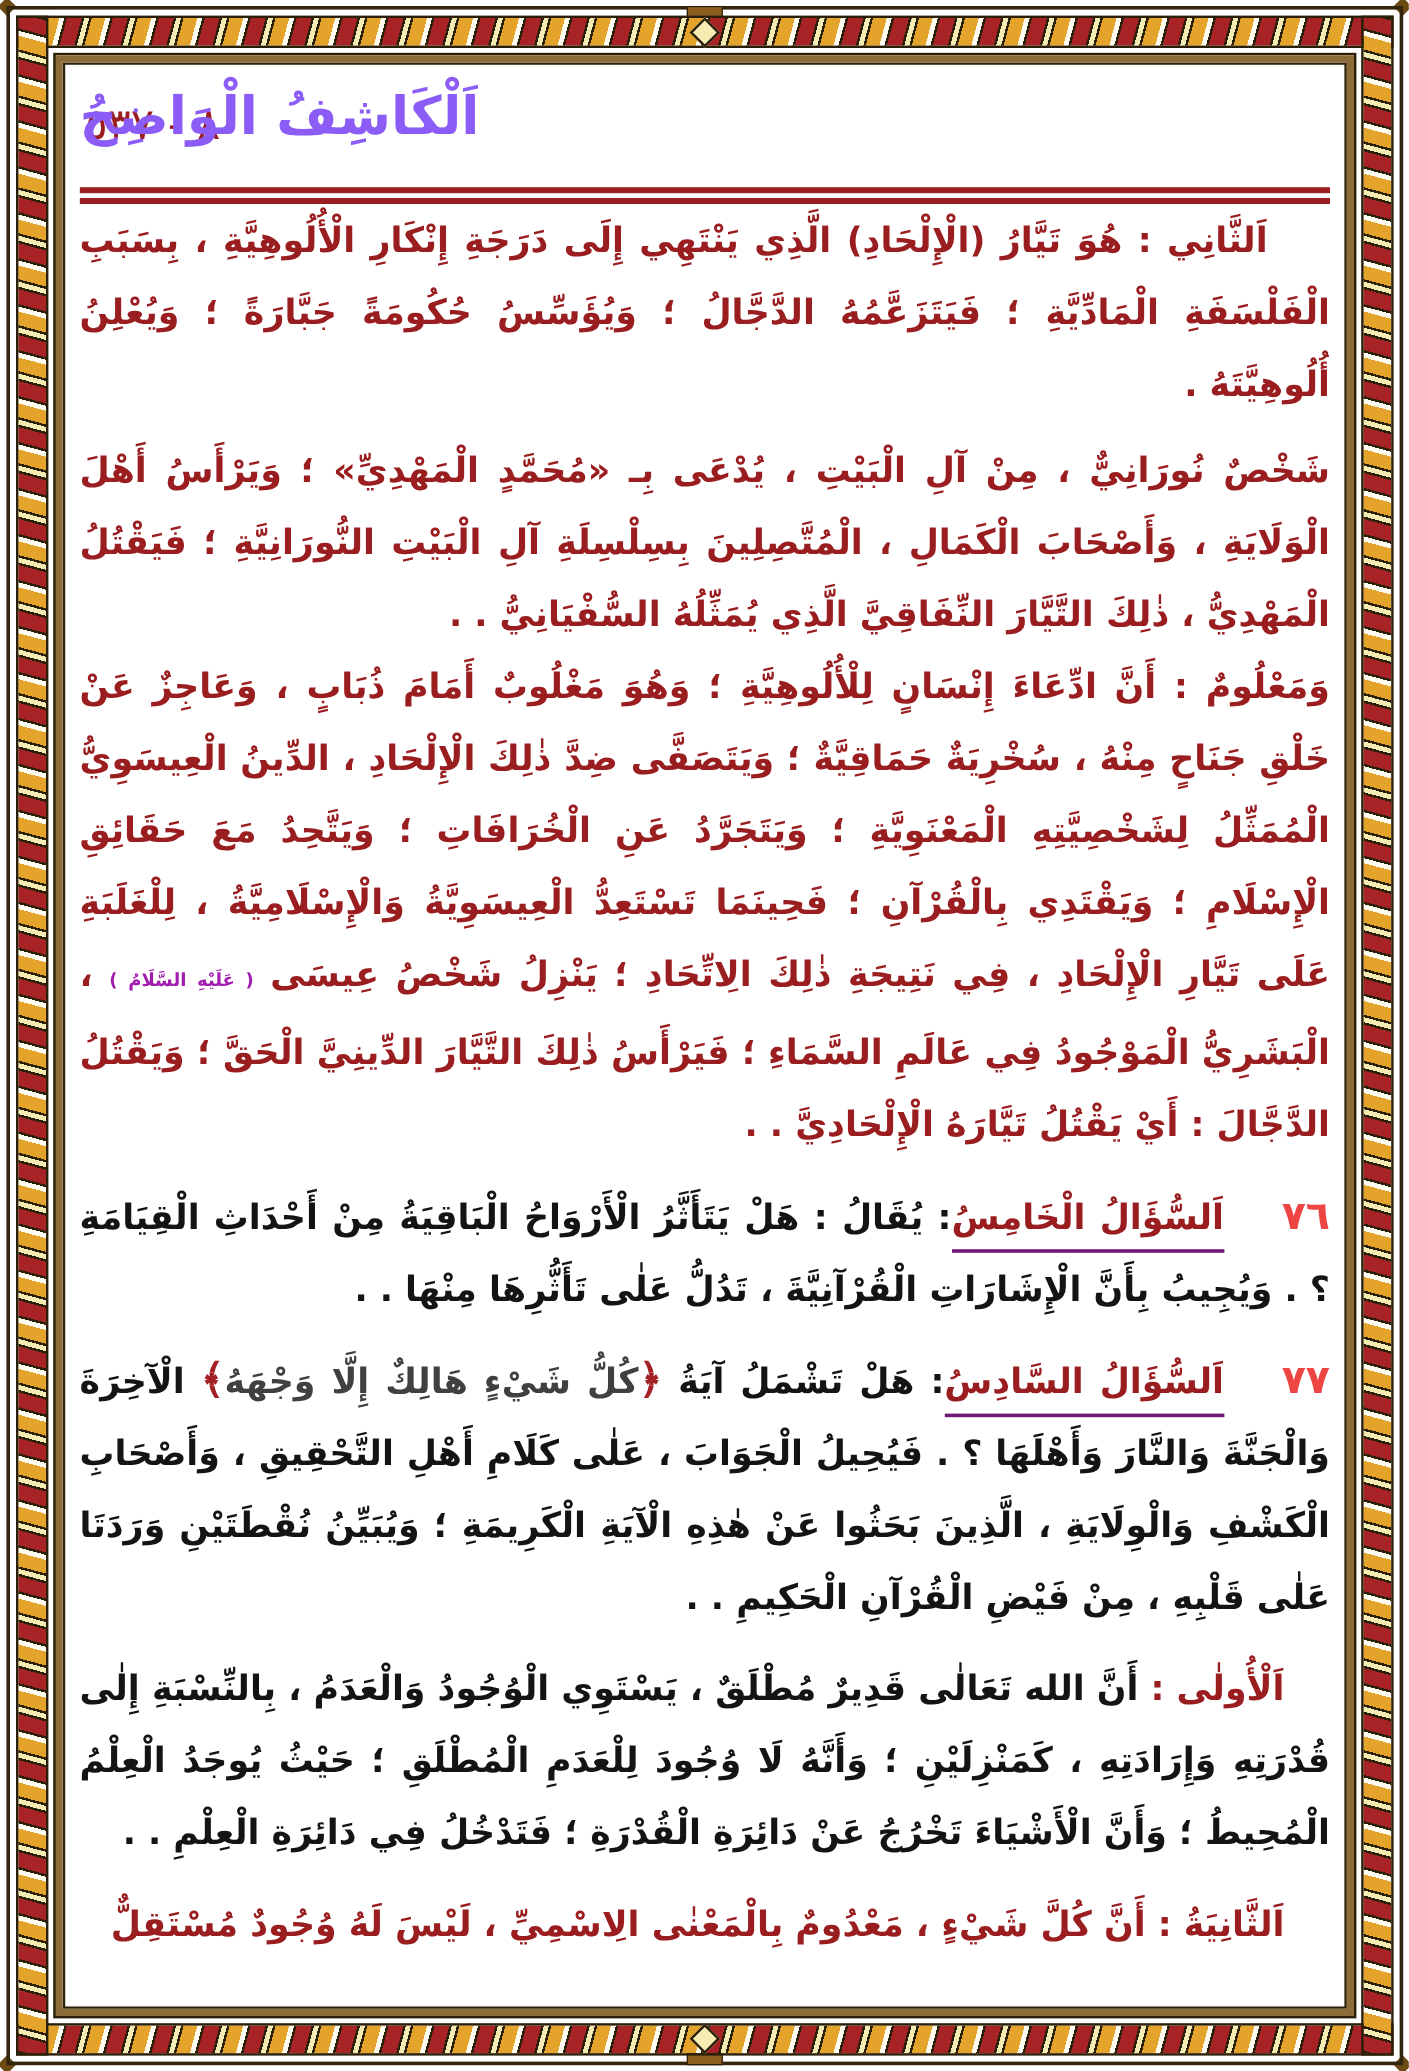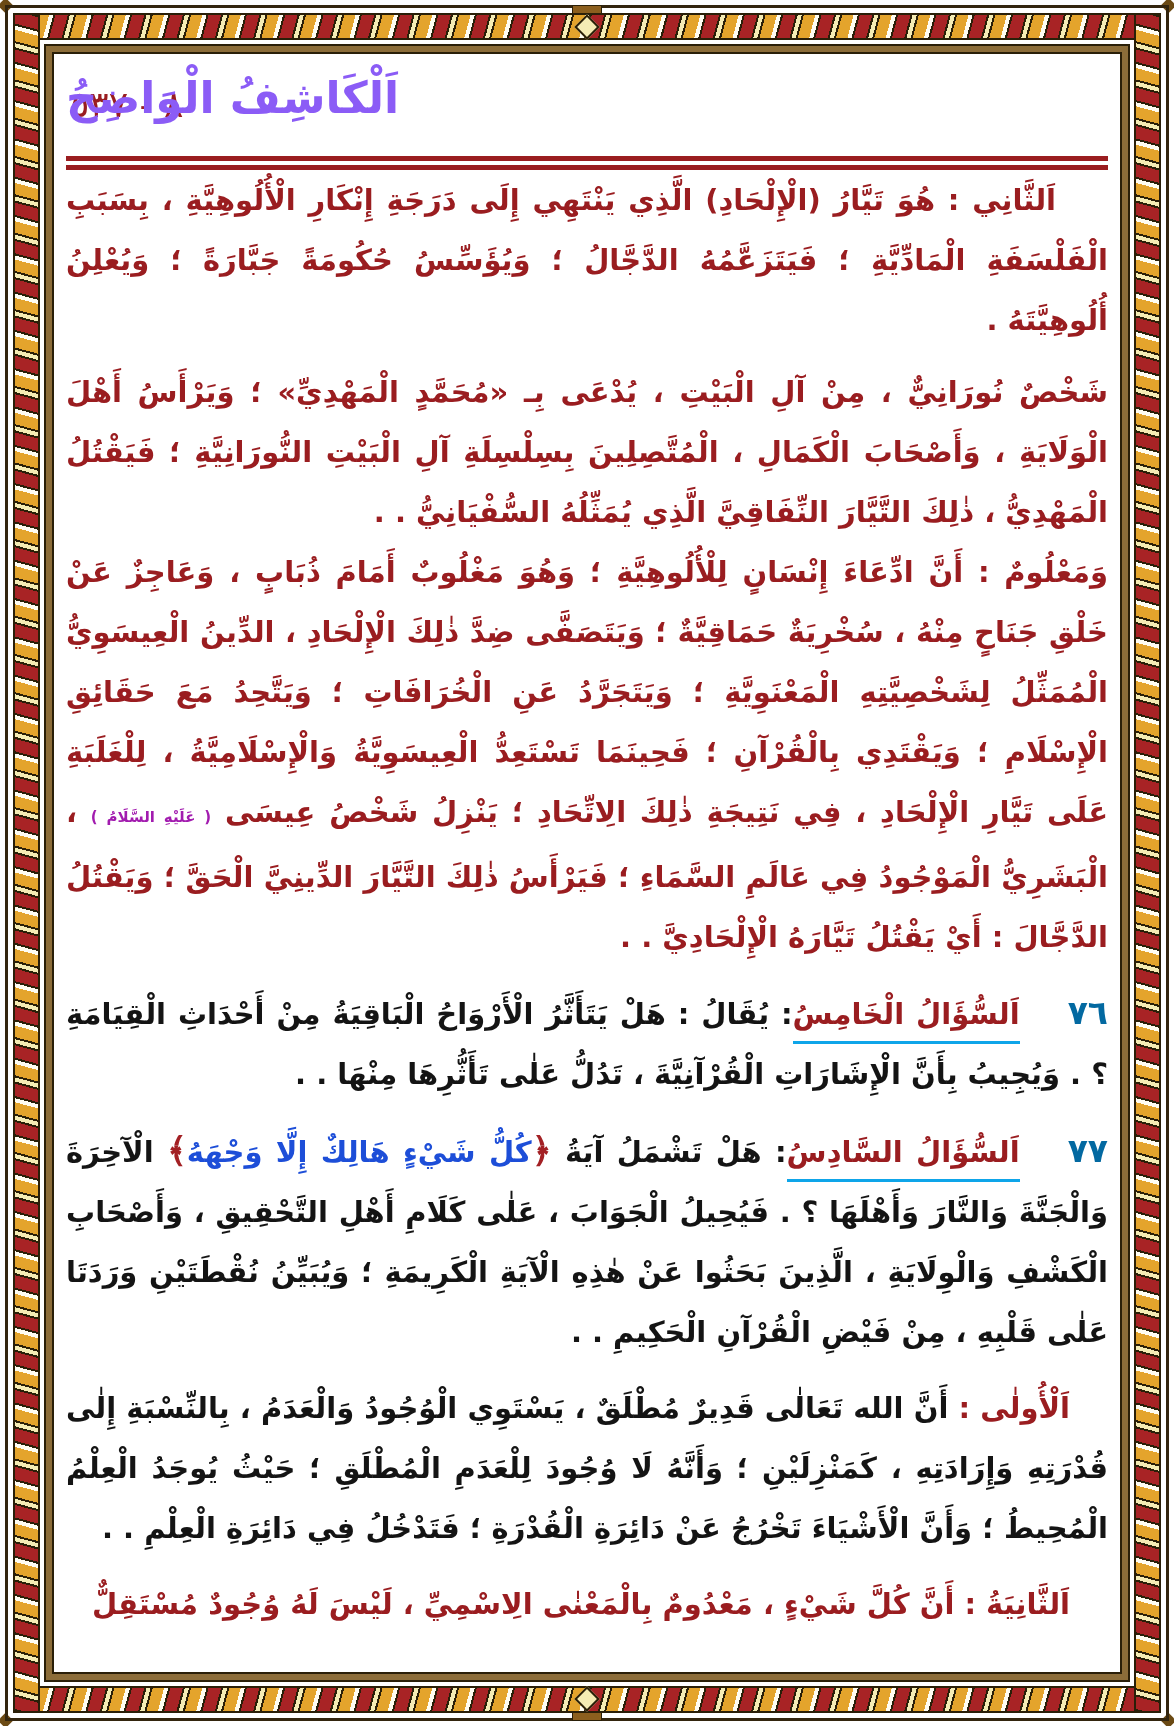"اَلسُّؤَالُ الْخَامِسُ" .qheading { border-bottom: 3px solid #0ea5e9 -> 3px solid #701a75 }
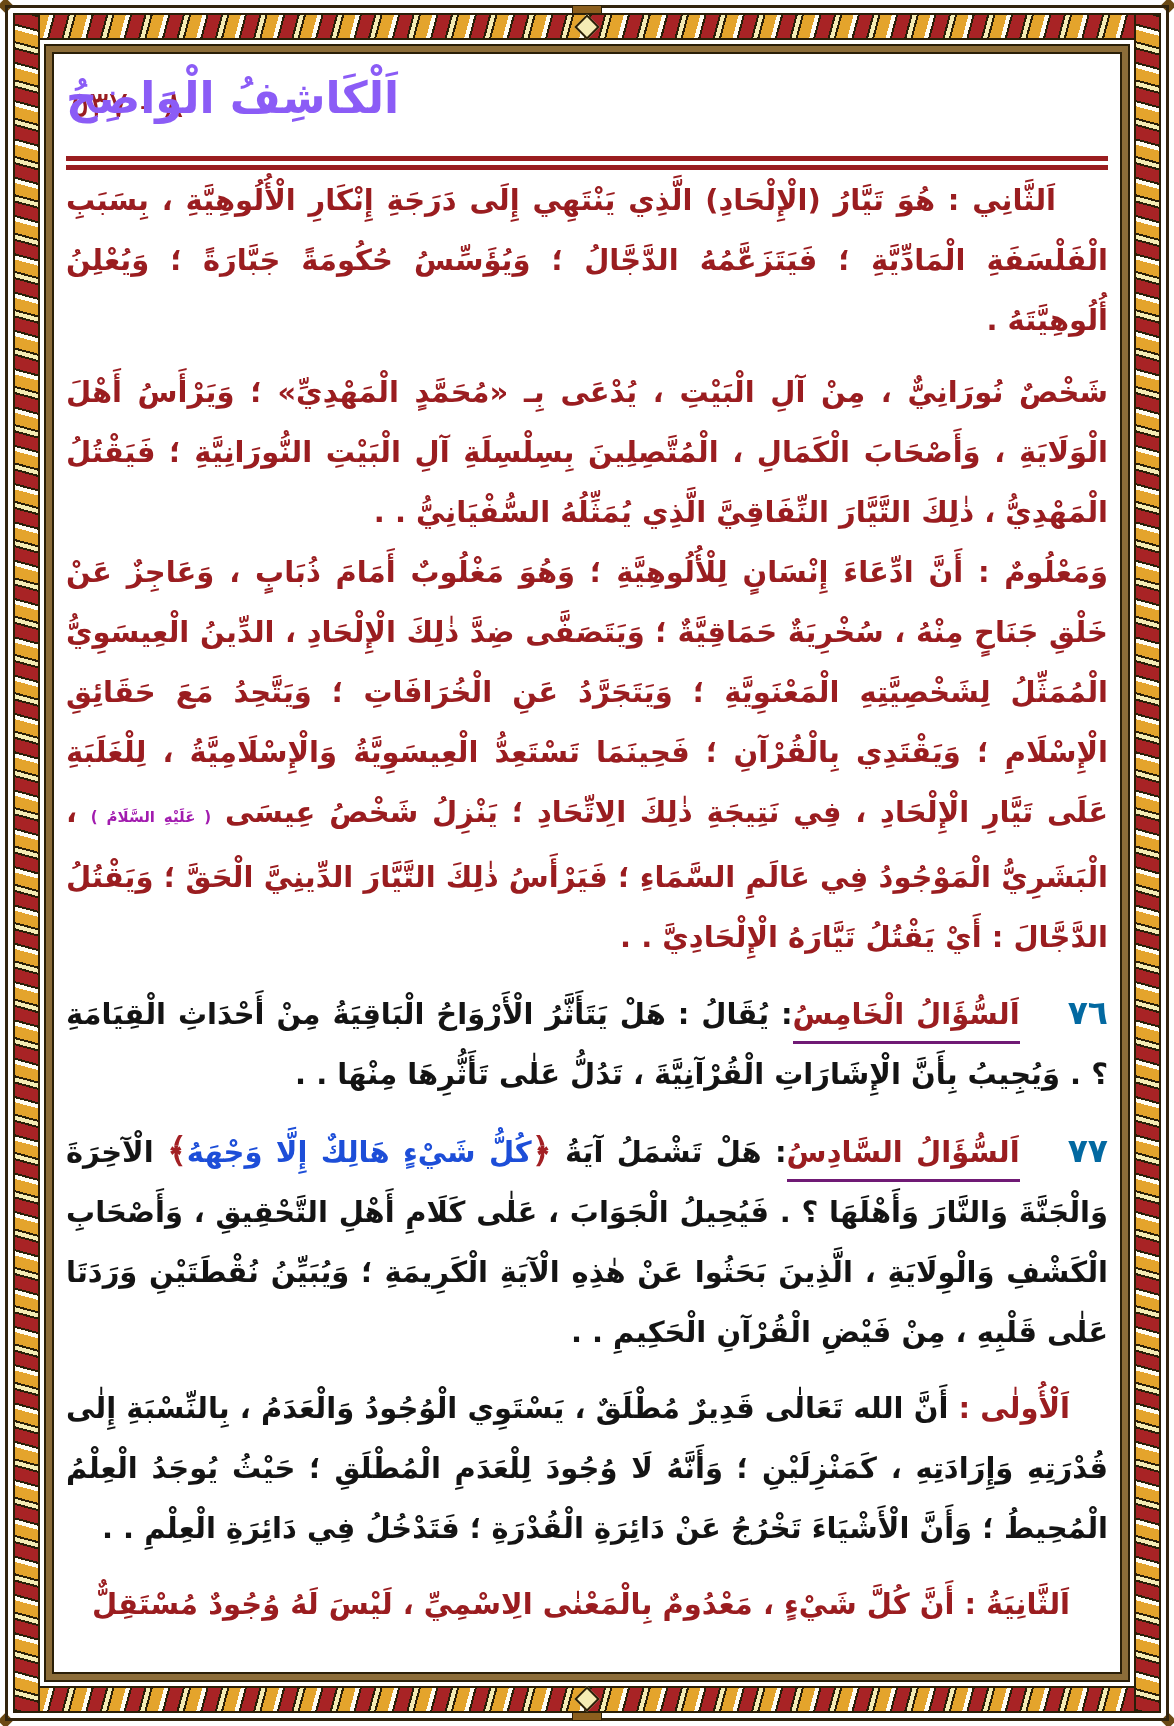"٧٦" .qnum { color: #0369a1 -> #ef4444 }
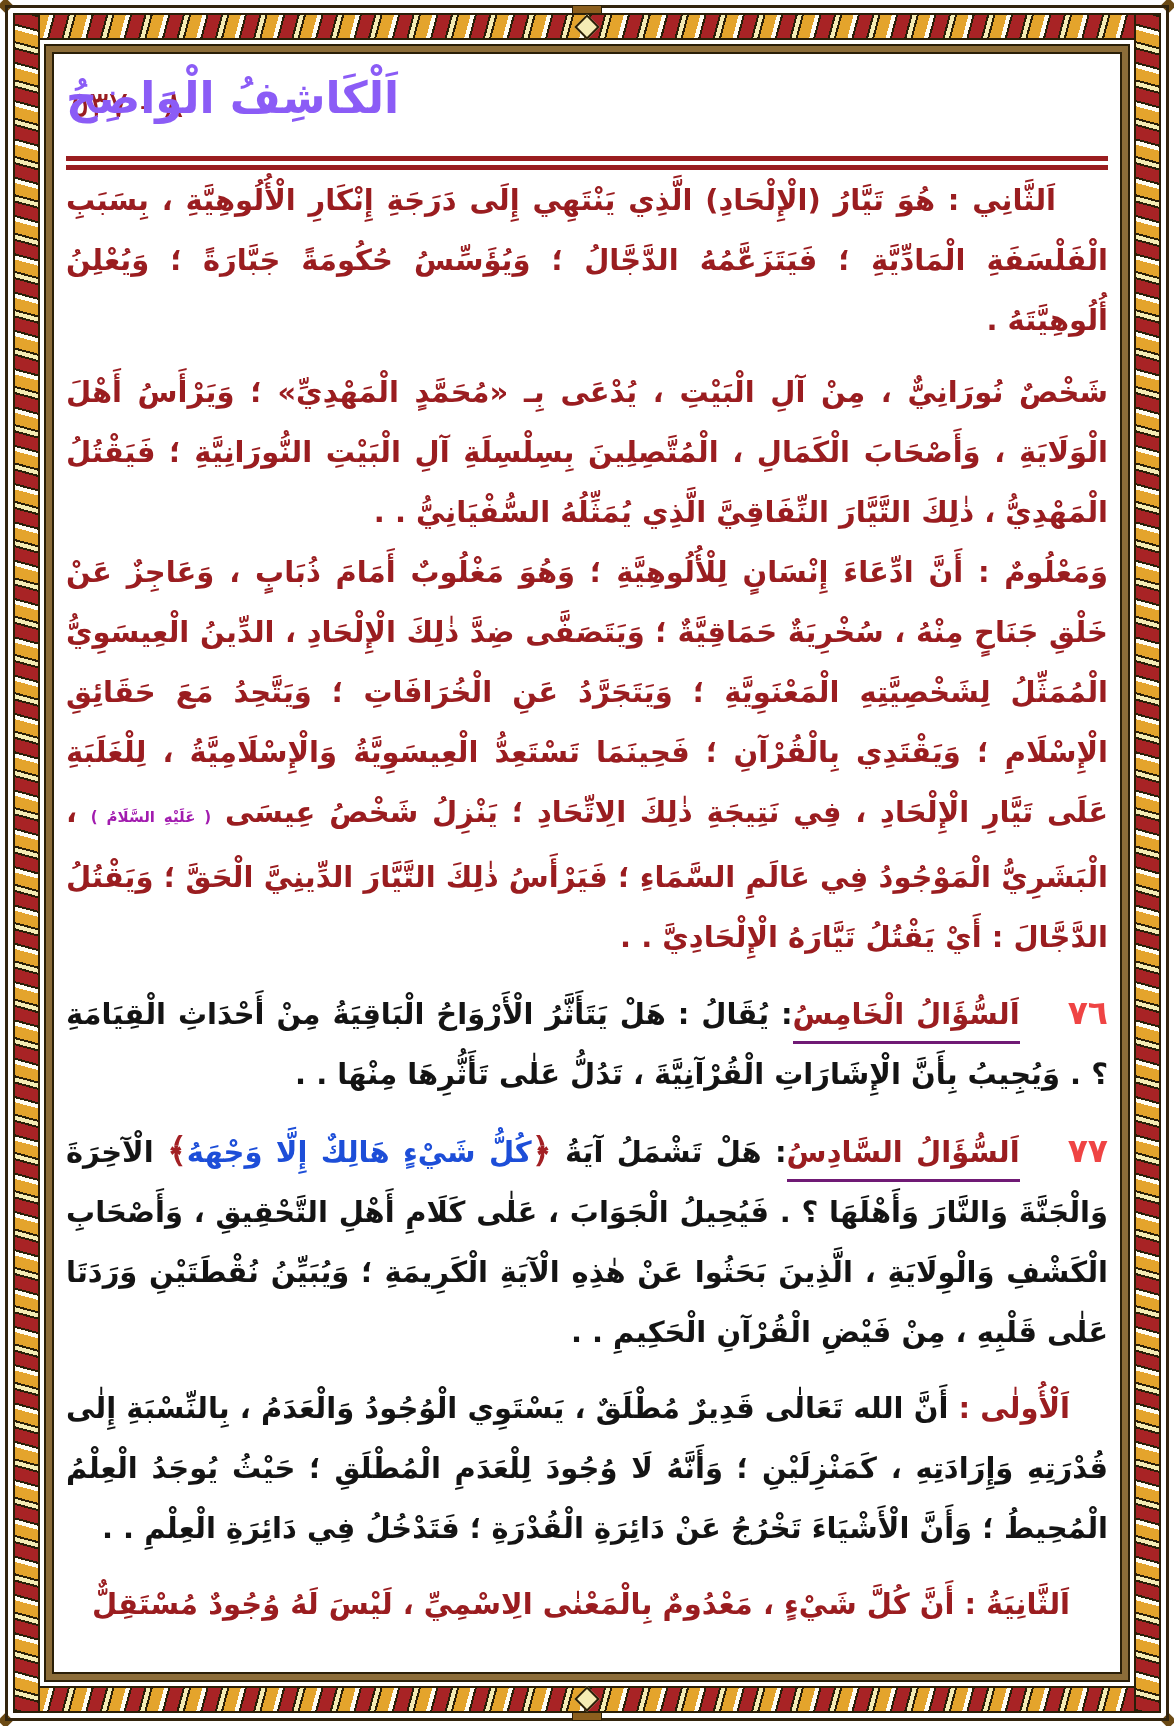"كُلُّ شَيْءٍ هَالِكٌ إِلَّا وَجْهَهُ" .verse { color: #1d4ed8 -> #404040 }
